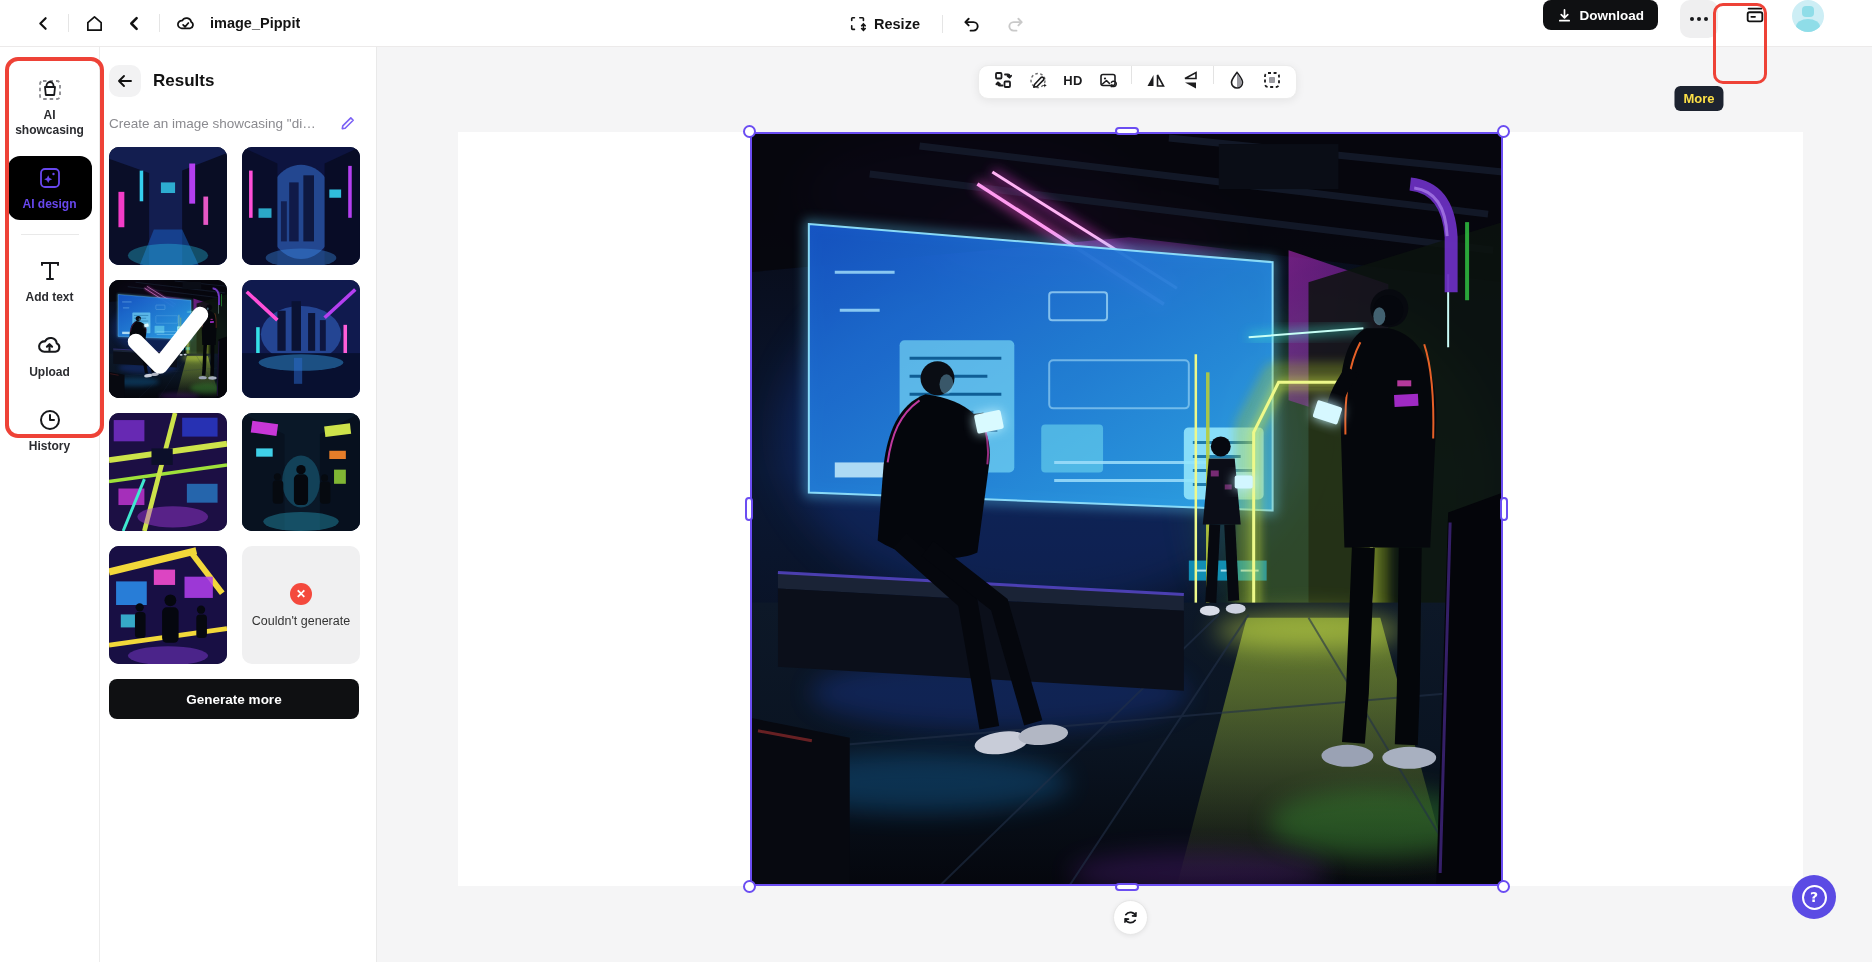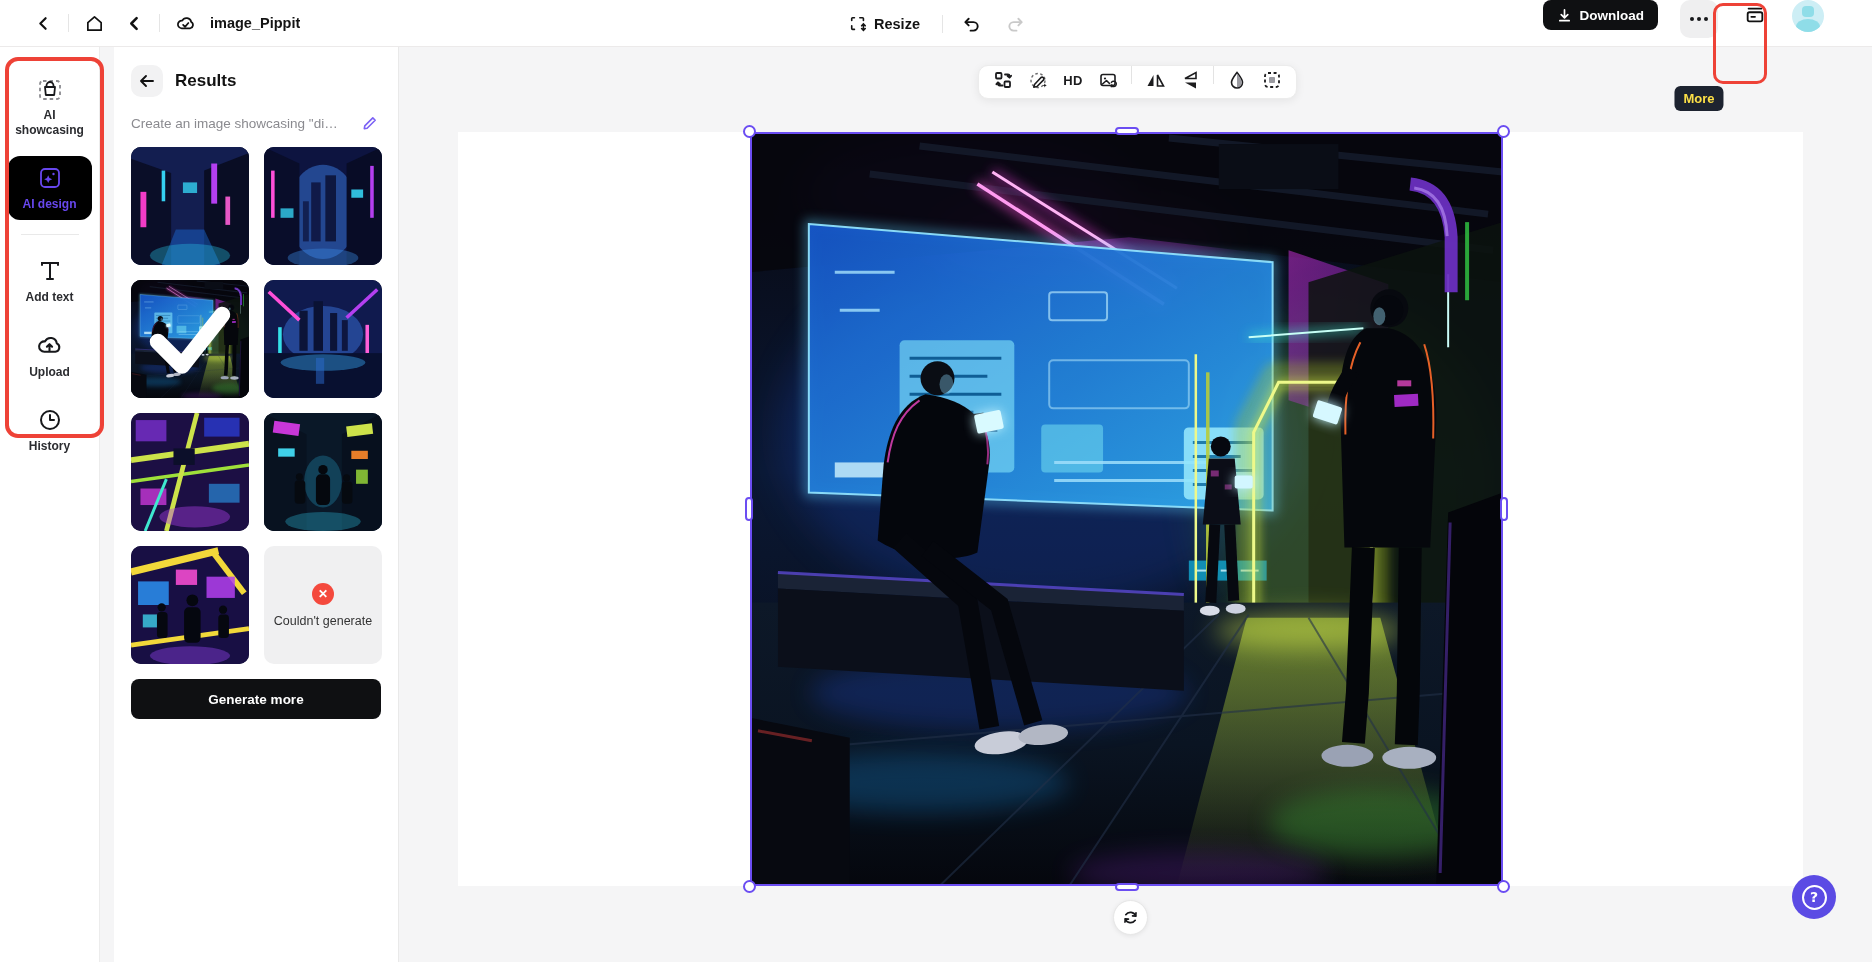"Results" .panel { left: 114px -> 92px }
